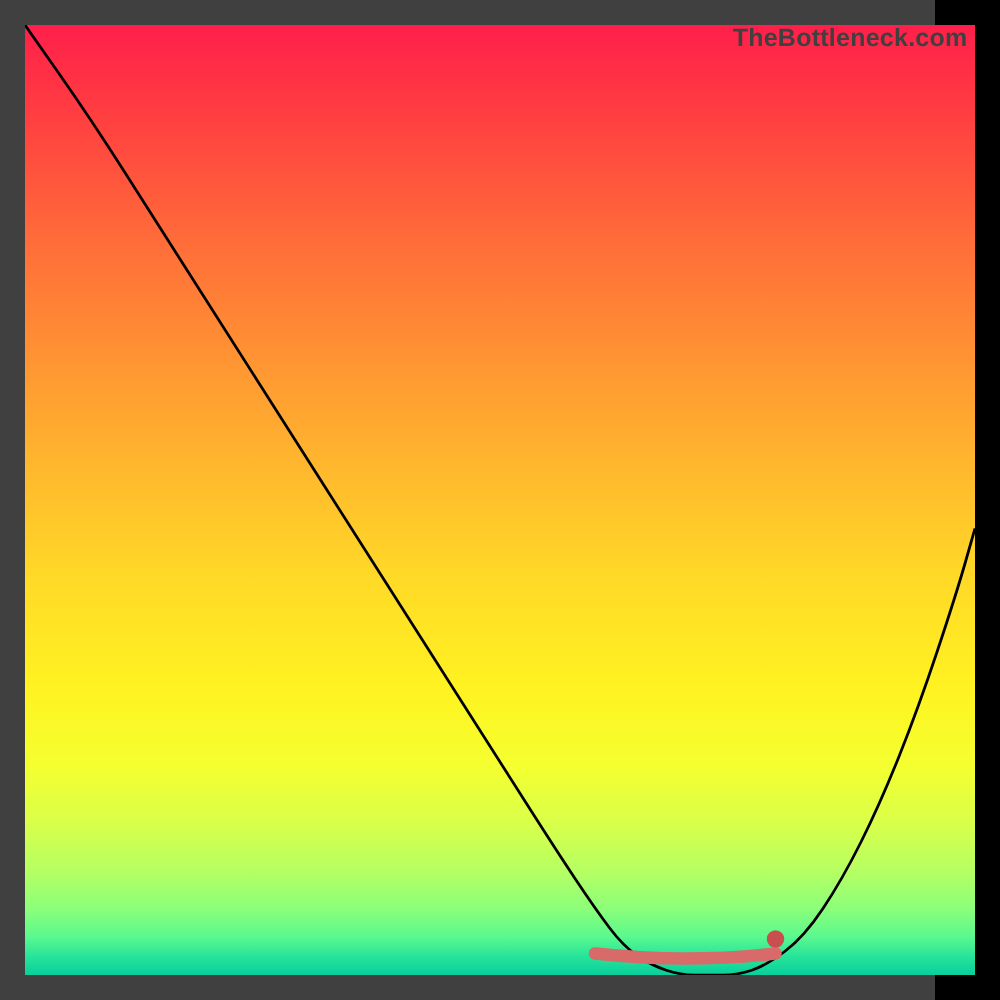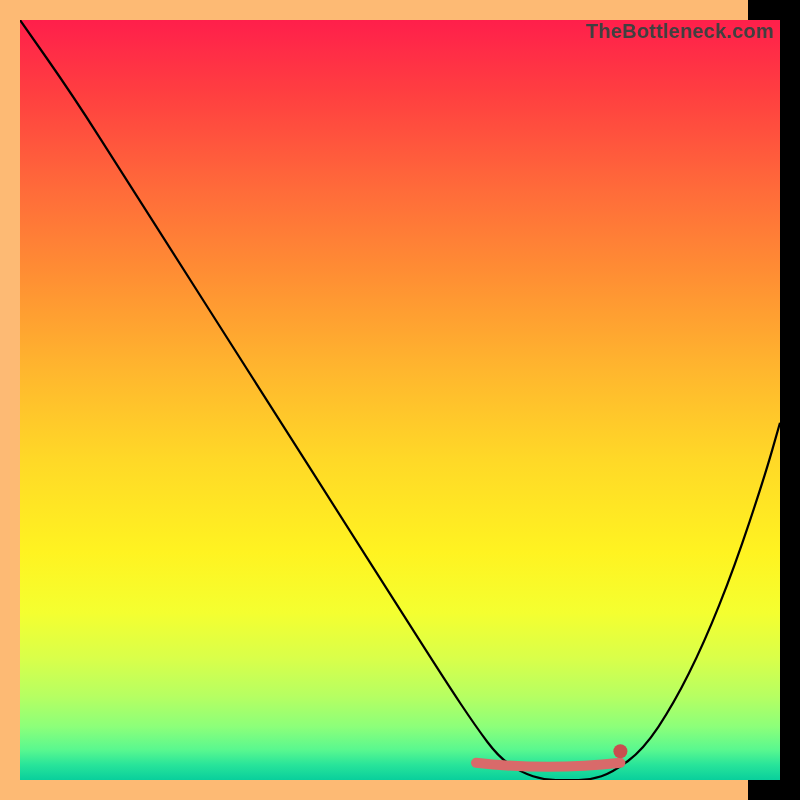"TheBottleneck.com" .frame { background: #fdba74 -> #404040 }
